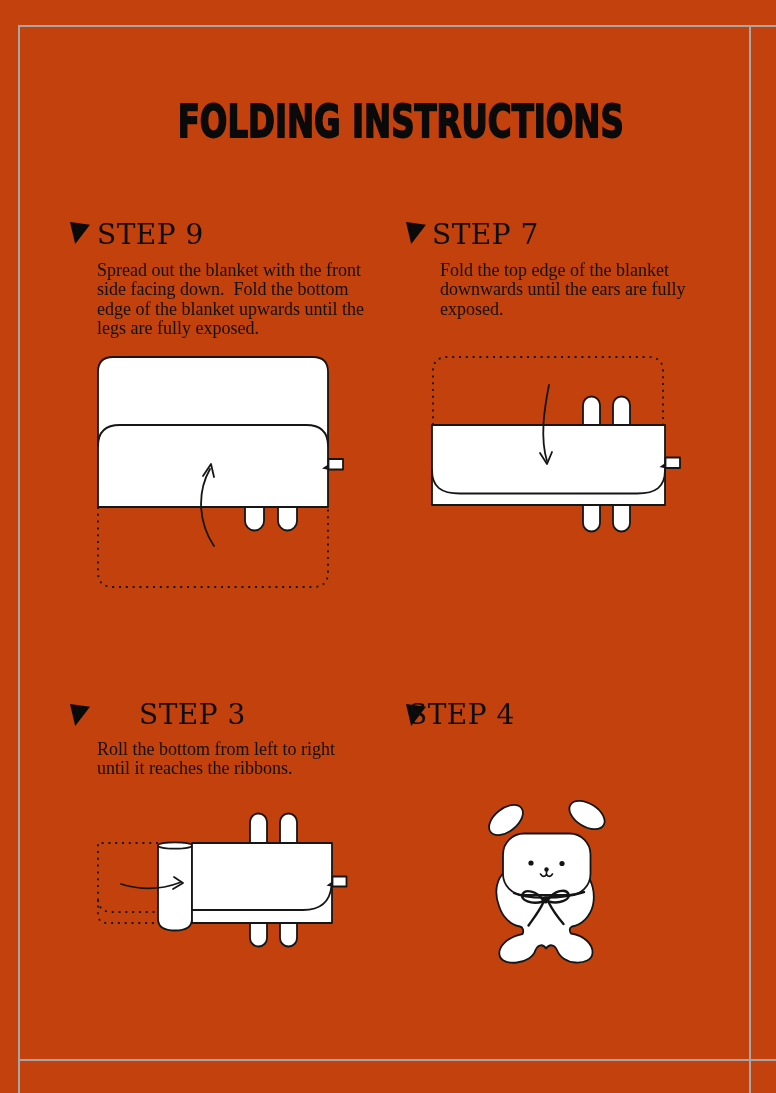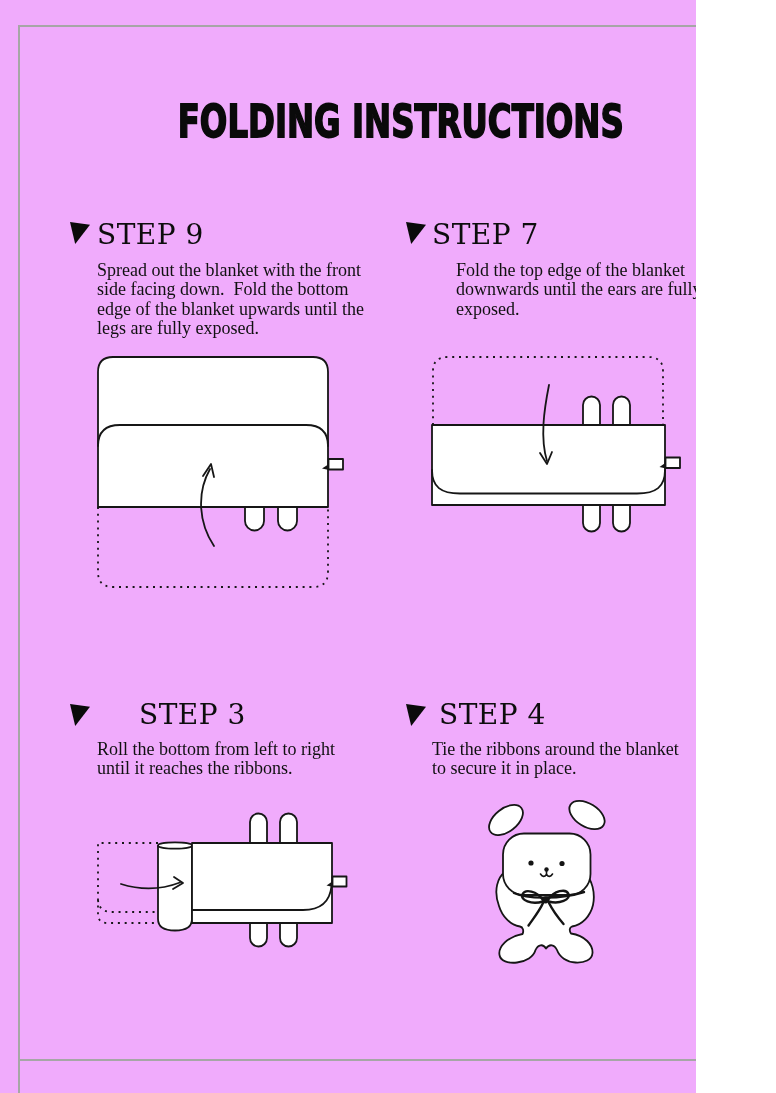"FOLDING INSTRUCTIONS" .canvas { background: #f0abfc -> #c2410c; width: 696px -> 776px }
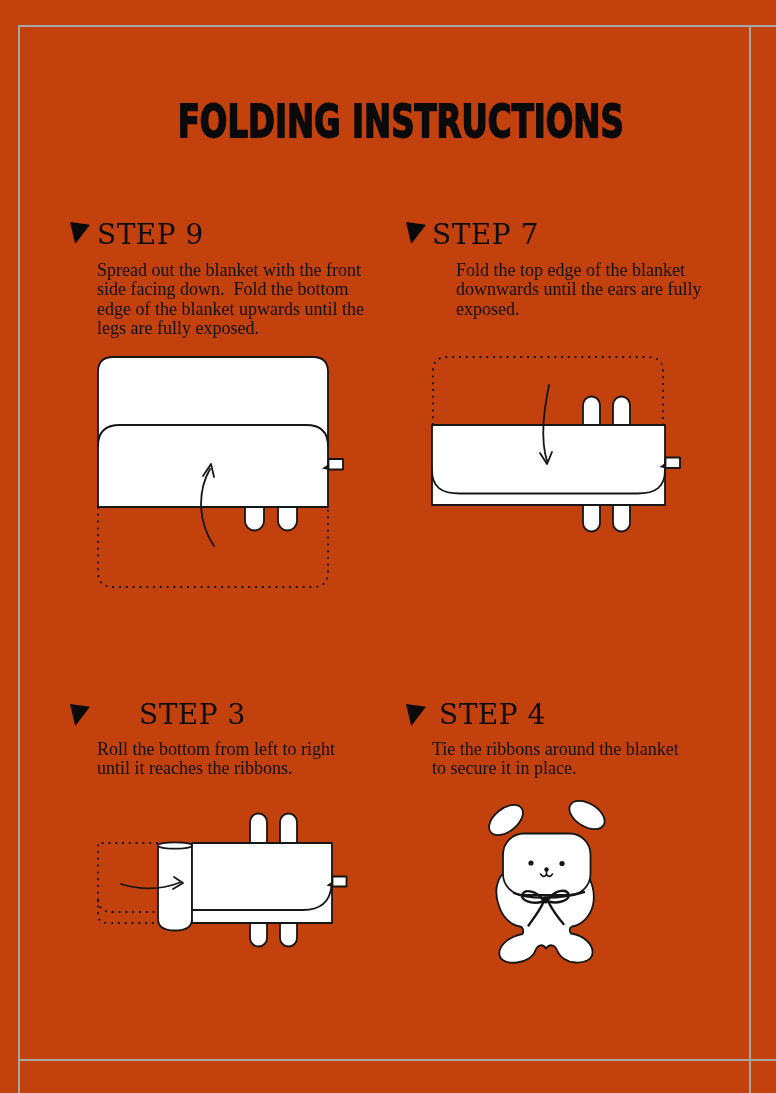"Fold the top edge of" div.step-text { left: 456px -> 440px }
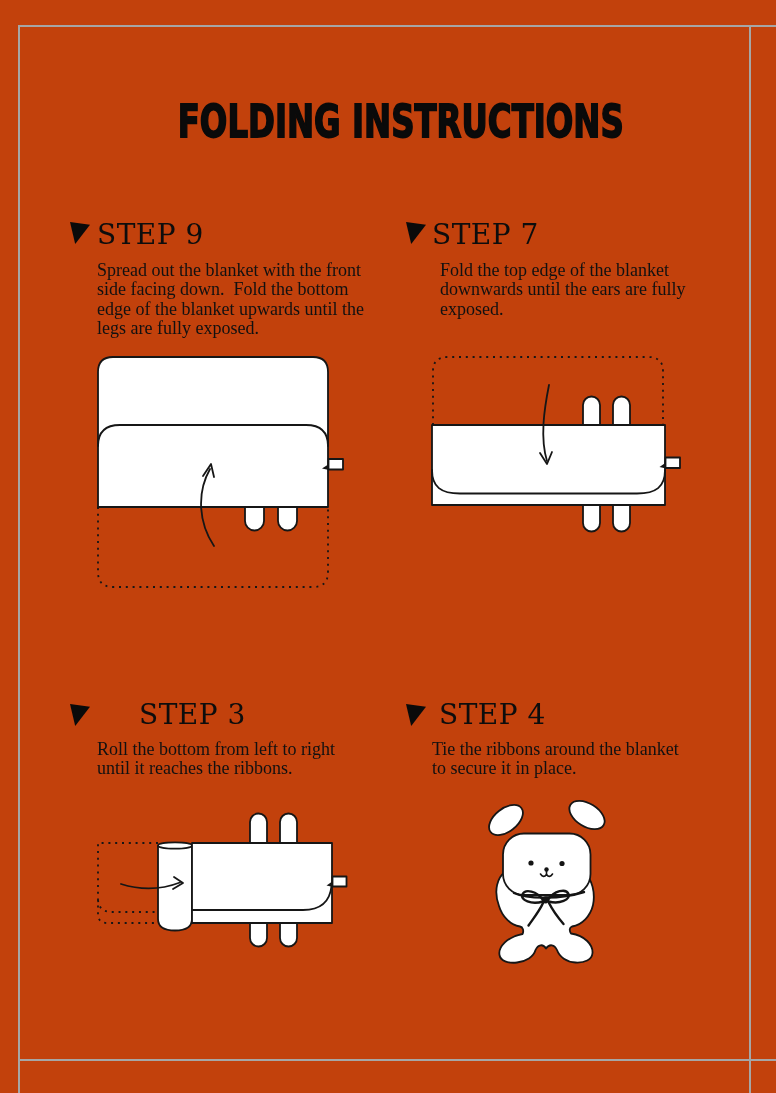"STEP 4" div.step-label { left: 439px -> 408px }
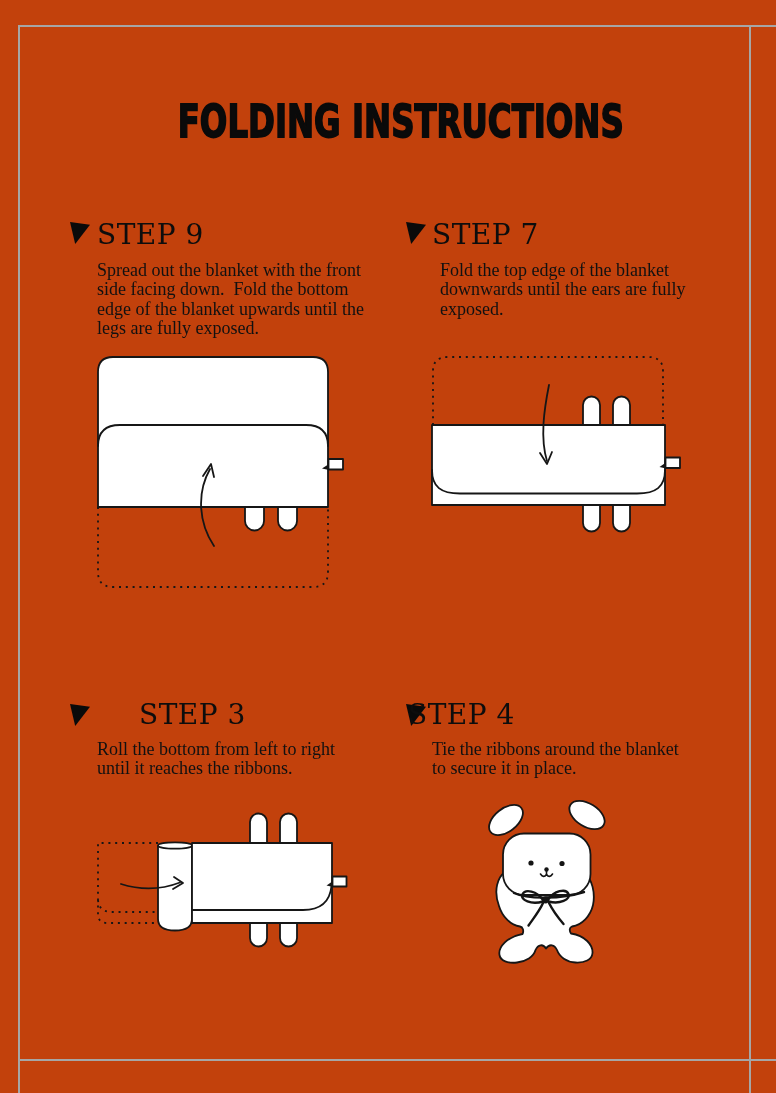"Tie the ribbons around the" div.step-text { html: <div>Tie the ribbons around the blanket to secure it in place.</div> -> none }
